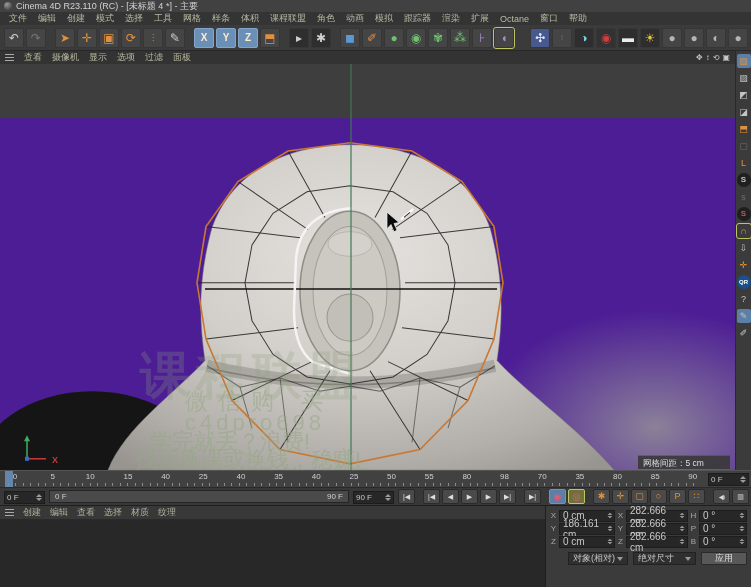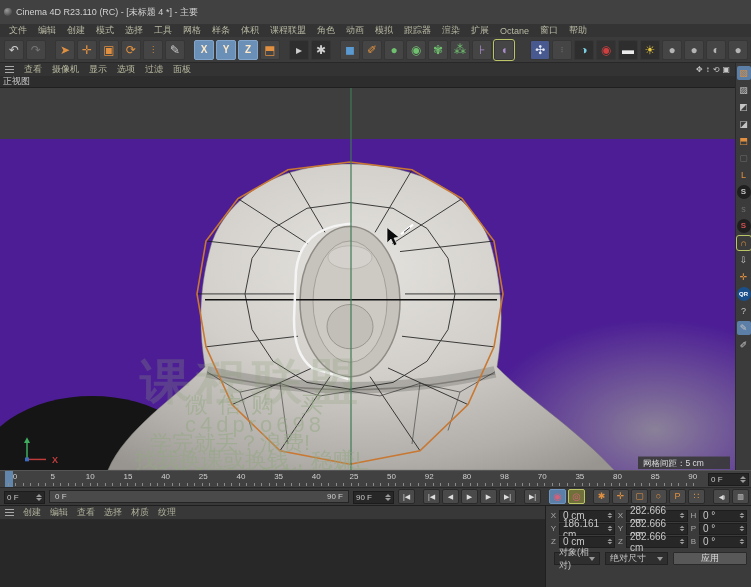"Cinema 4D R23.110 (RC) -" .titlebar { padding: 12px 4px -> 0 4px }
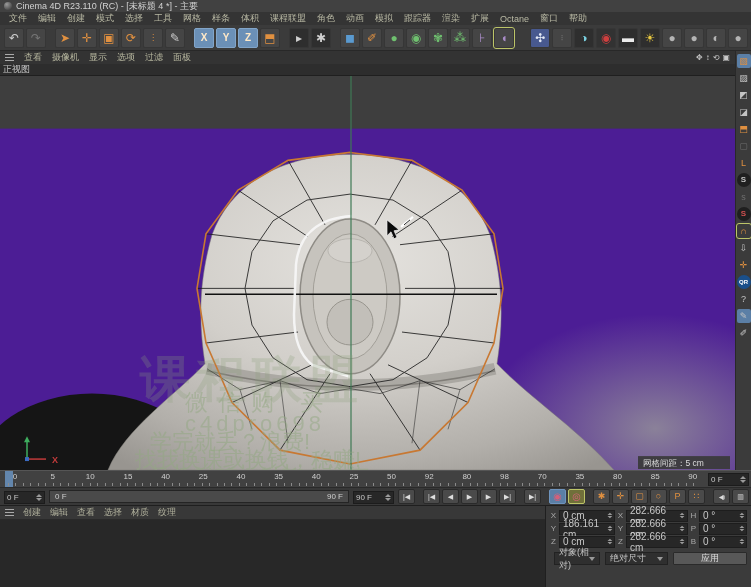"正视图" div.vp-label { html: <div>正视图</div> -> none }
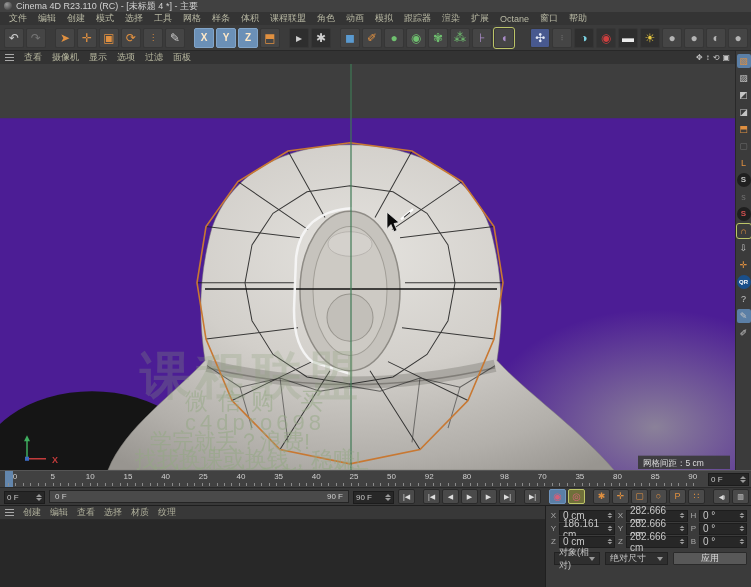"92" span.tick { text: 92 -> 55 }
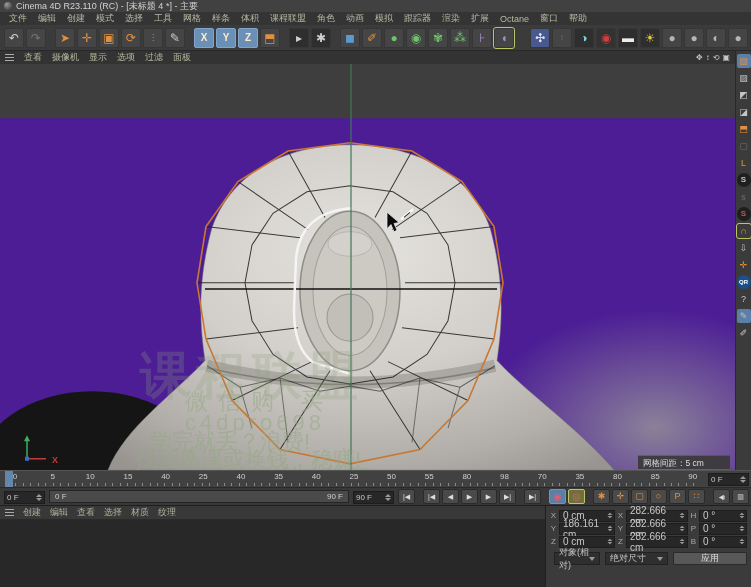"对象(相对)" .dd.d1 { margin-left: 4px -> 18px; width: 46px -> 60px }
